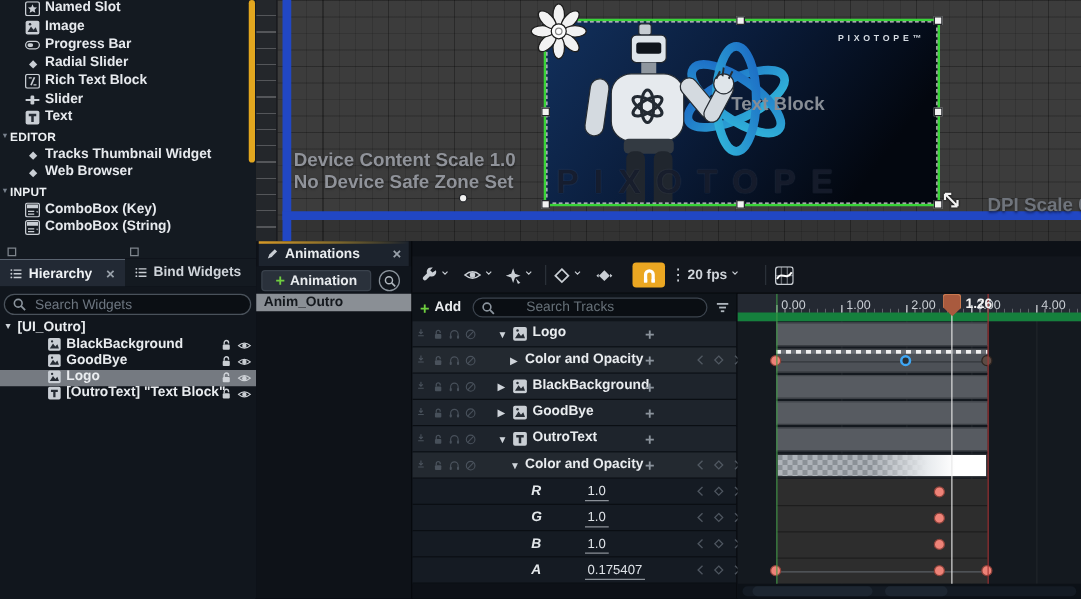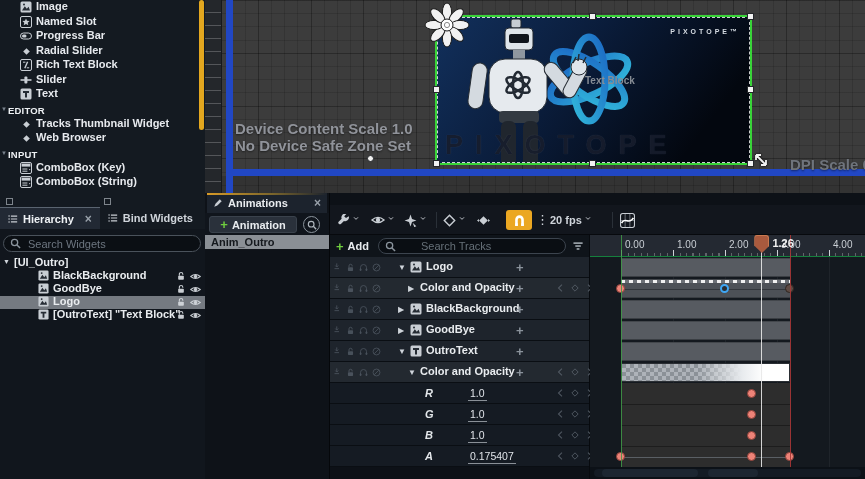"Image" div.p-item { order: before "Named Slot" -> after "Named Slot" }
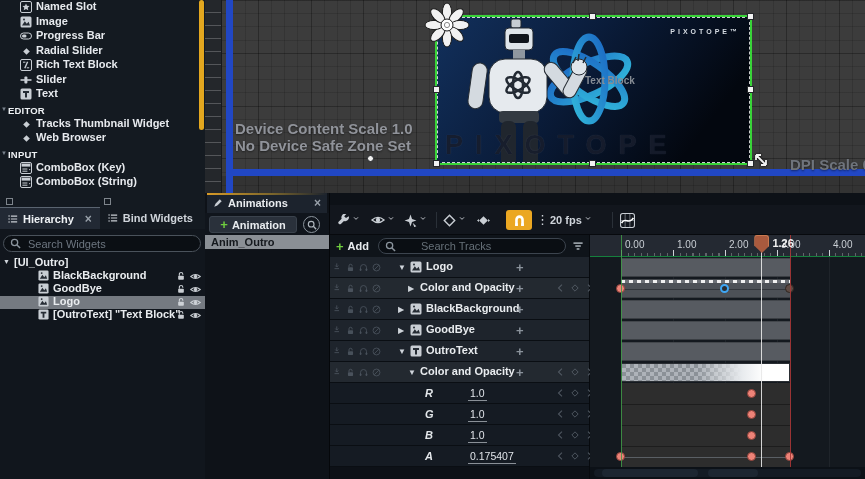"Text Block" #w-textblock { font-size: 10px -> 15px }
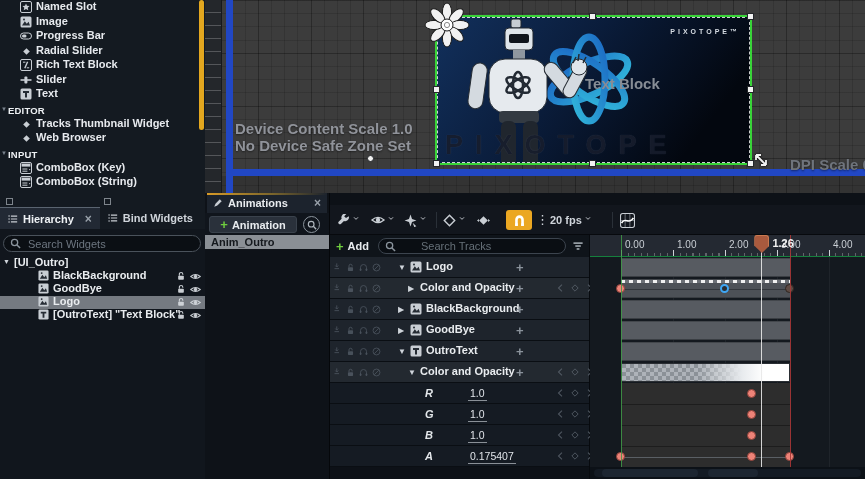"0.00" #ruler { border-bottom: 1px solid #15803d -> 7px solid #15803d }
